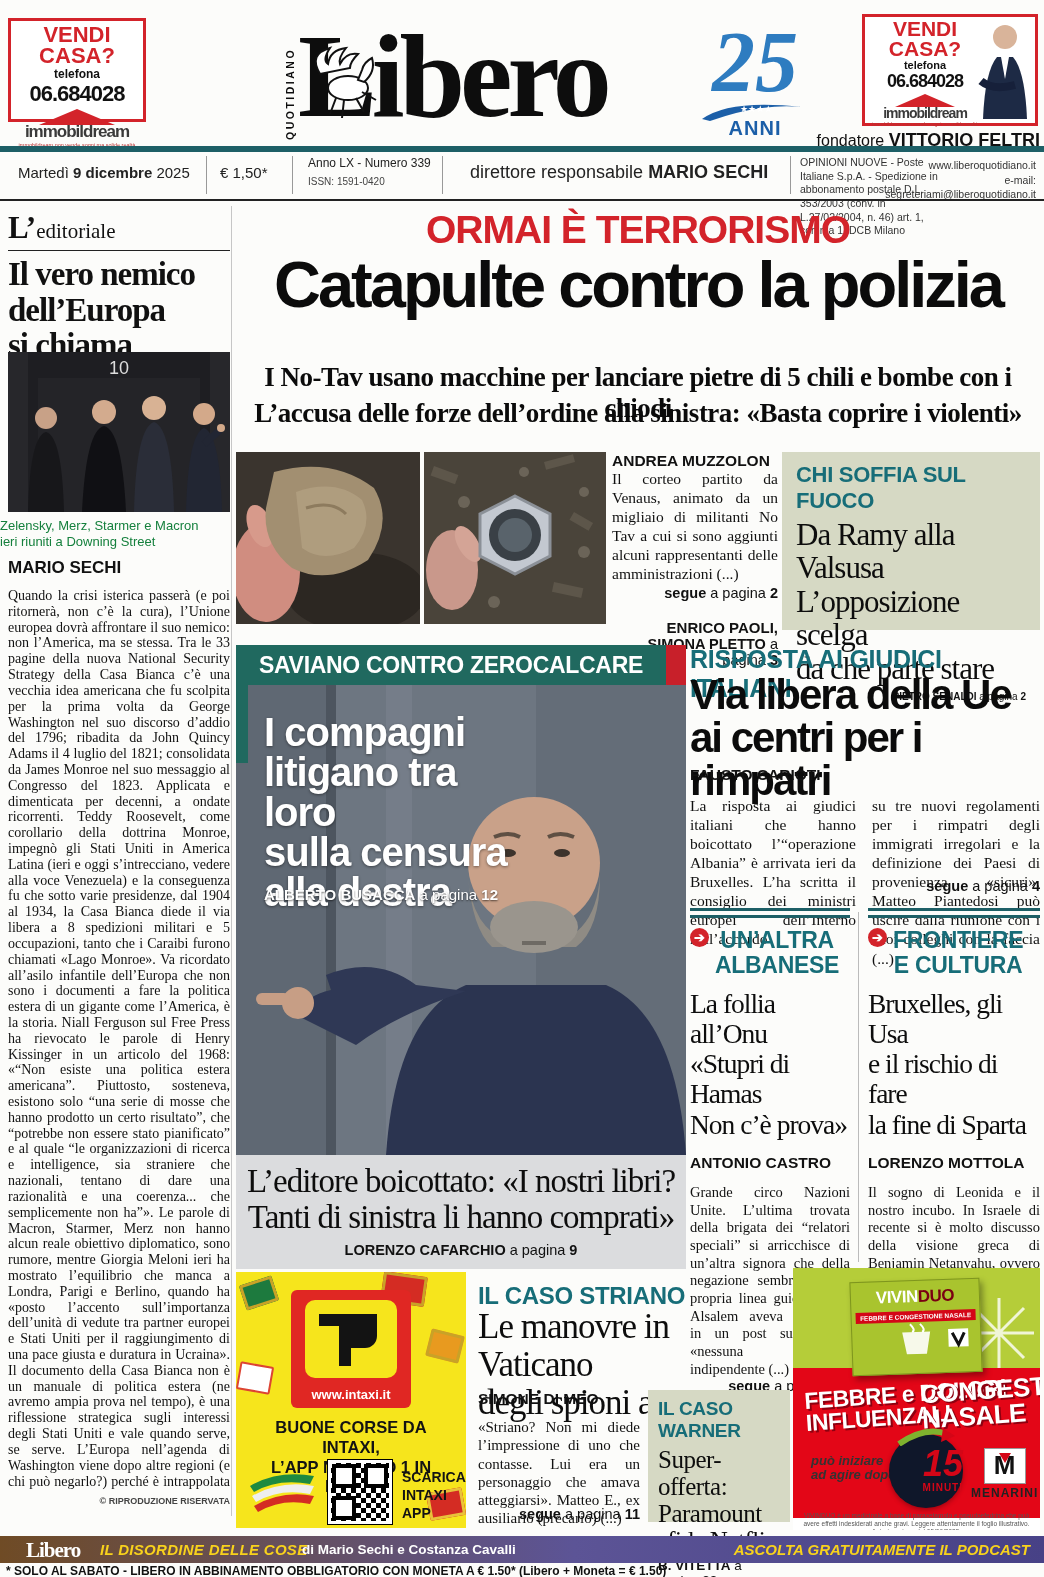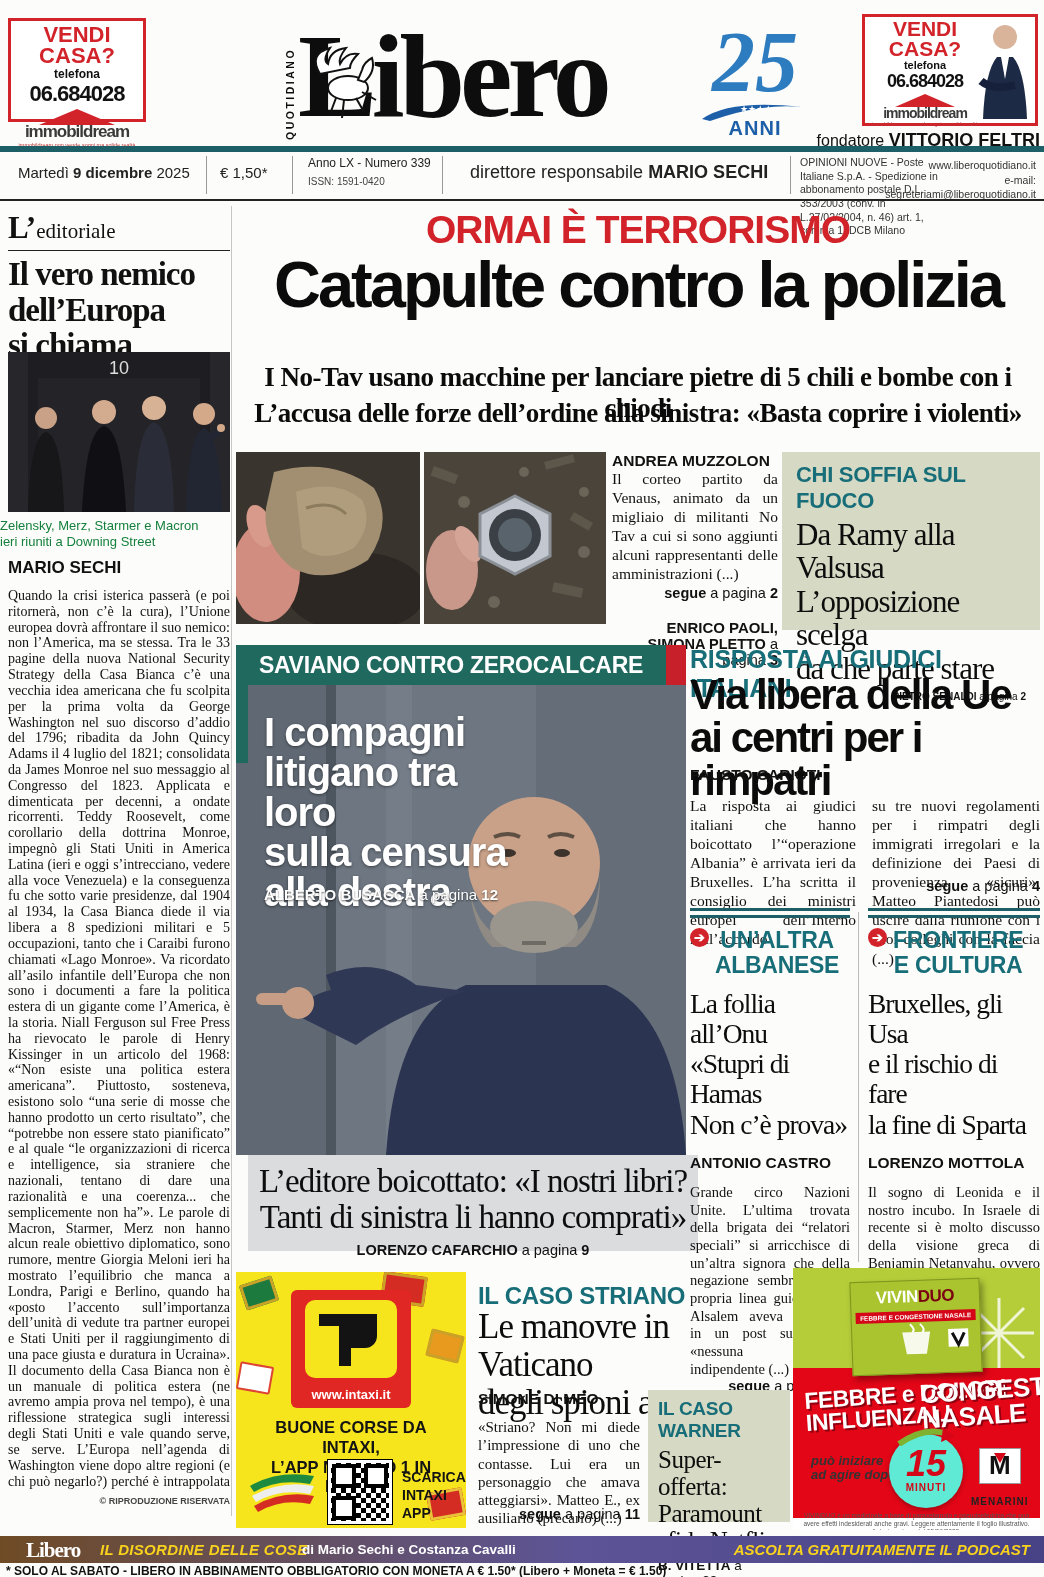"L’editore boicottato: «I nostri libri?" div.abs { height: 96px -> 114px; left: 248px -> 236px }
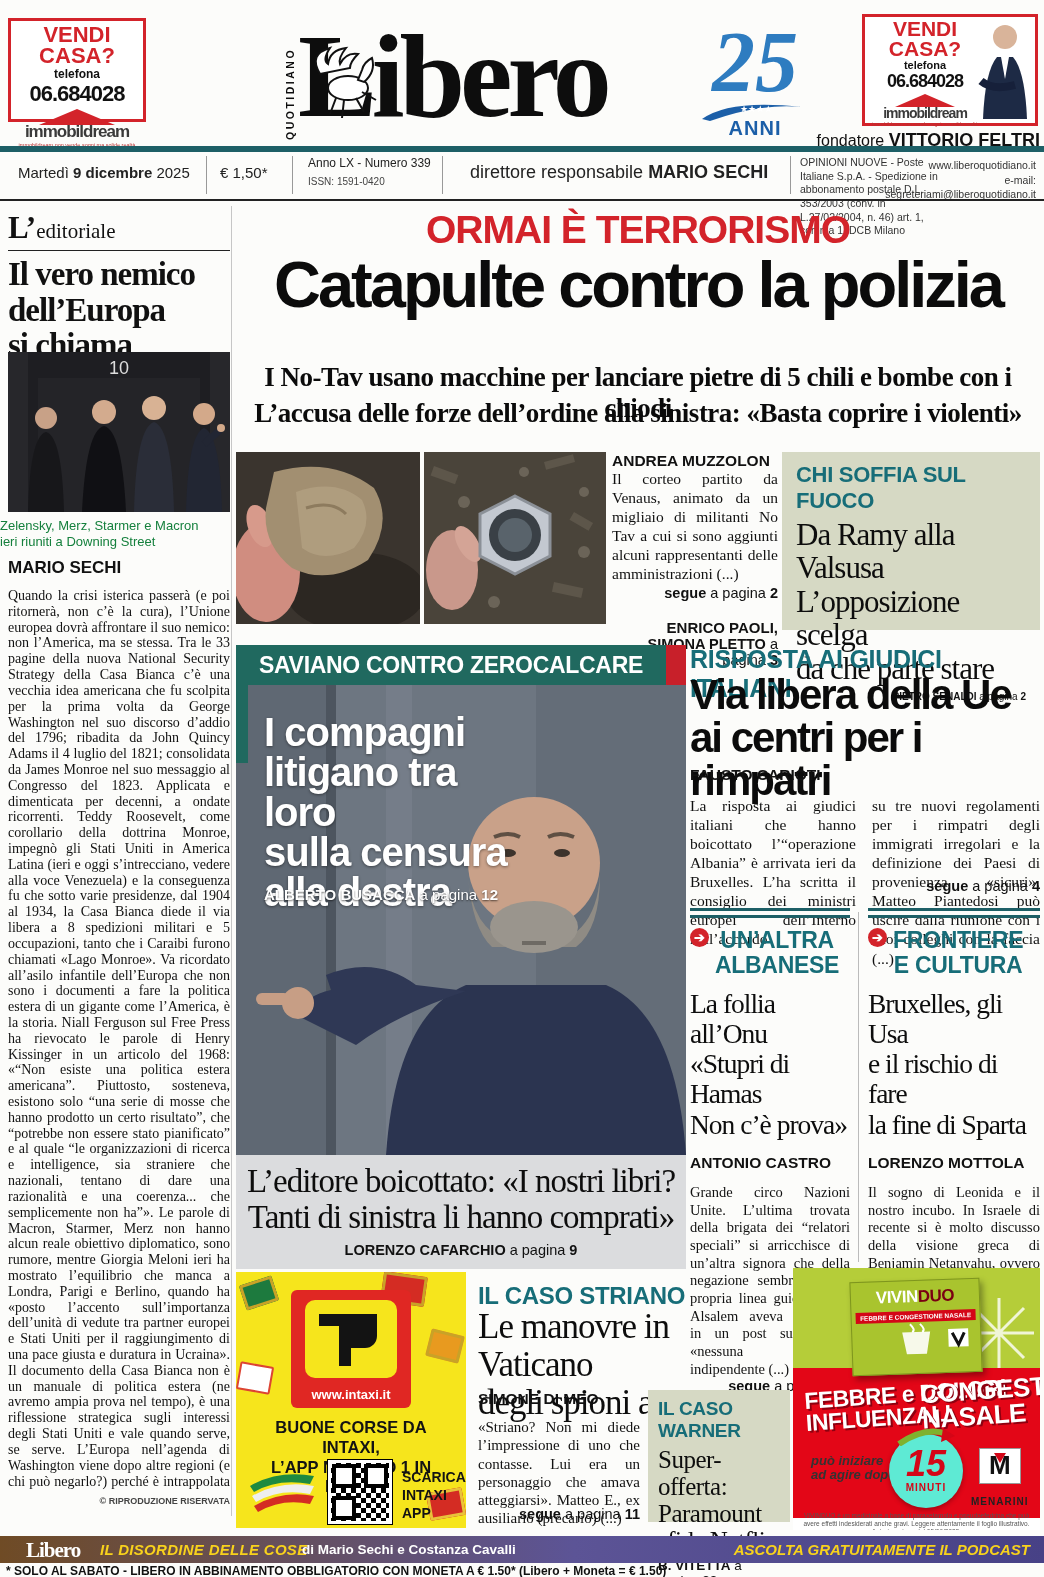"15" #viv .badge { background: #5eead4 -> #0f172a; text-align: center -> right }
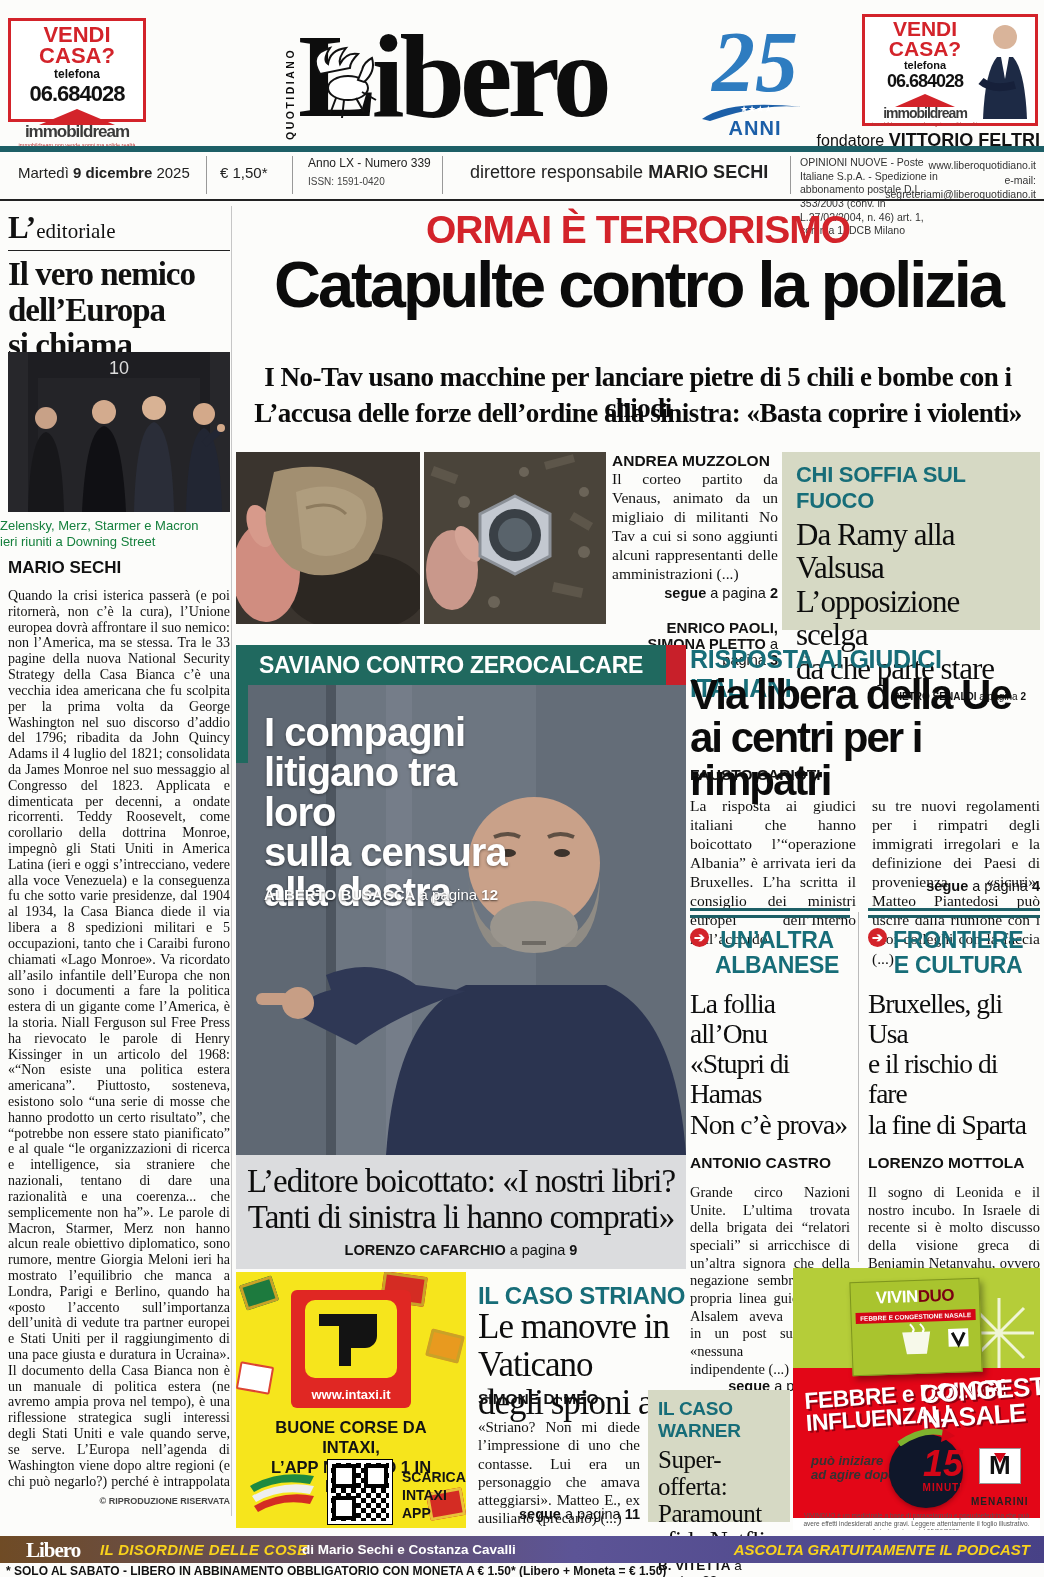"MENARINI" #viv .mena .mname { font-size: 10px -> 12px; margin-top: 12px -> 2px }
